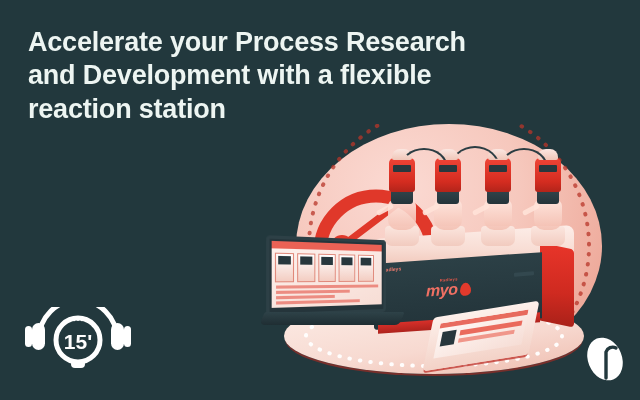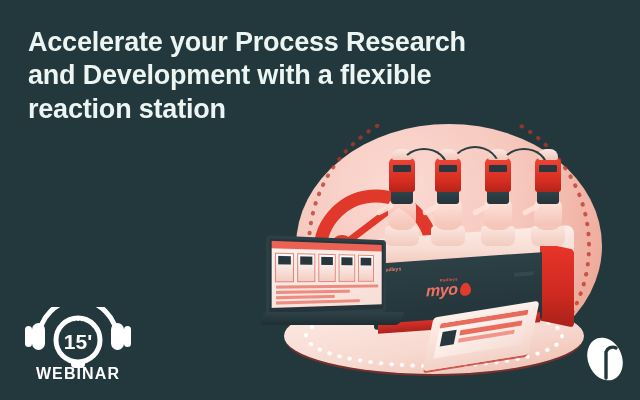"WEBINAR" div.webinar-word { html: <div>WEBINAR</div> -> none }
